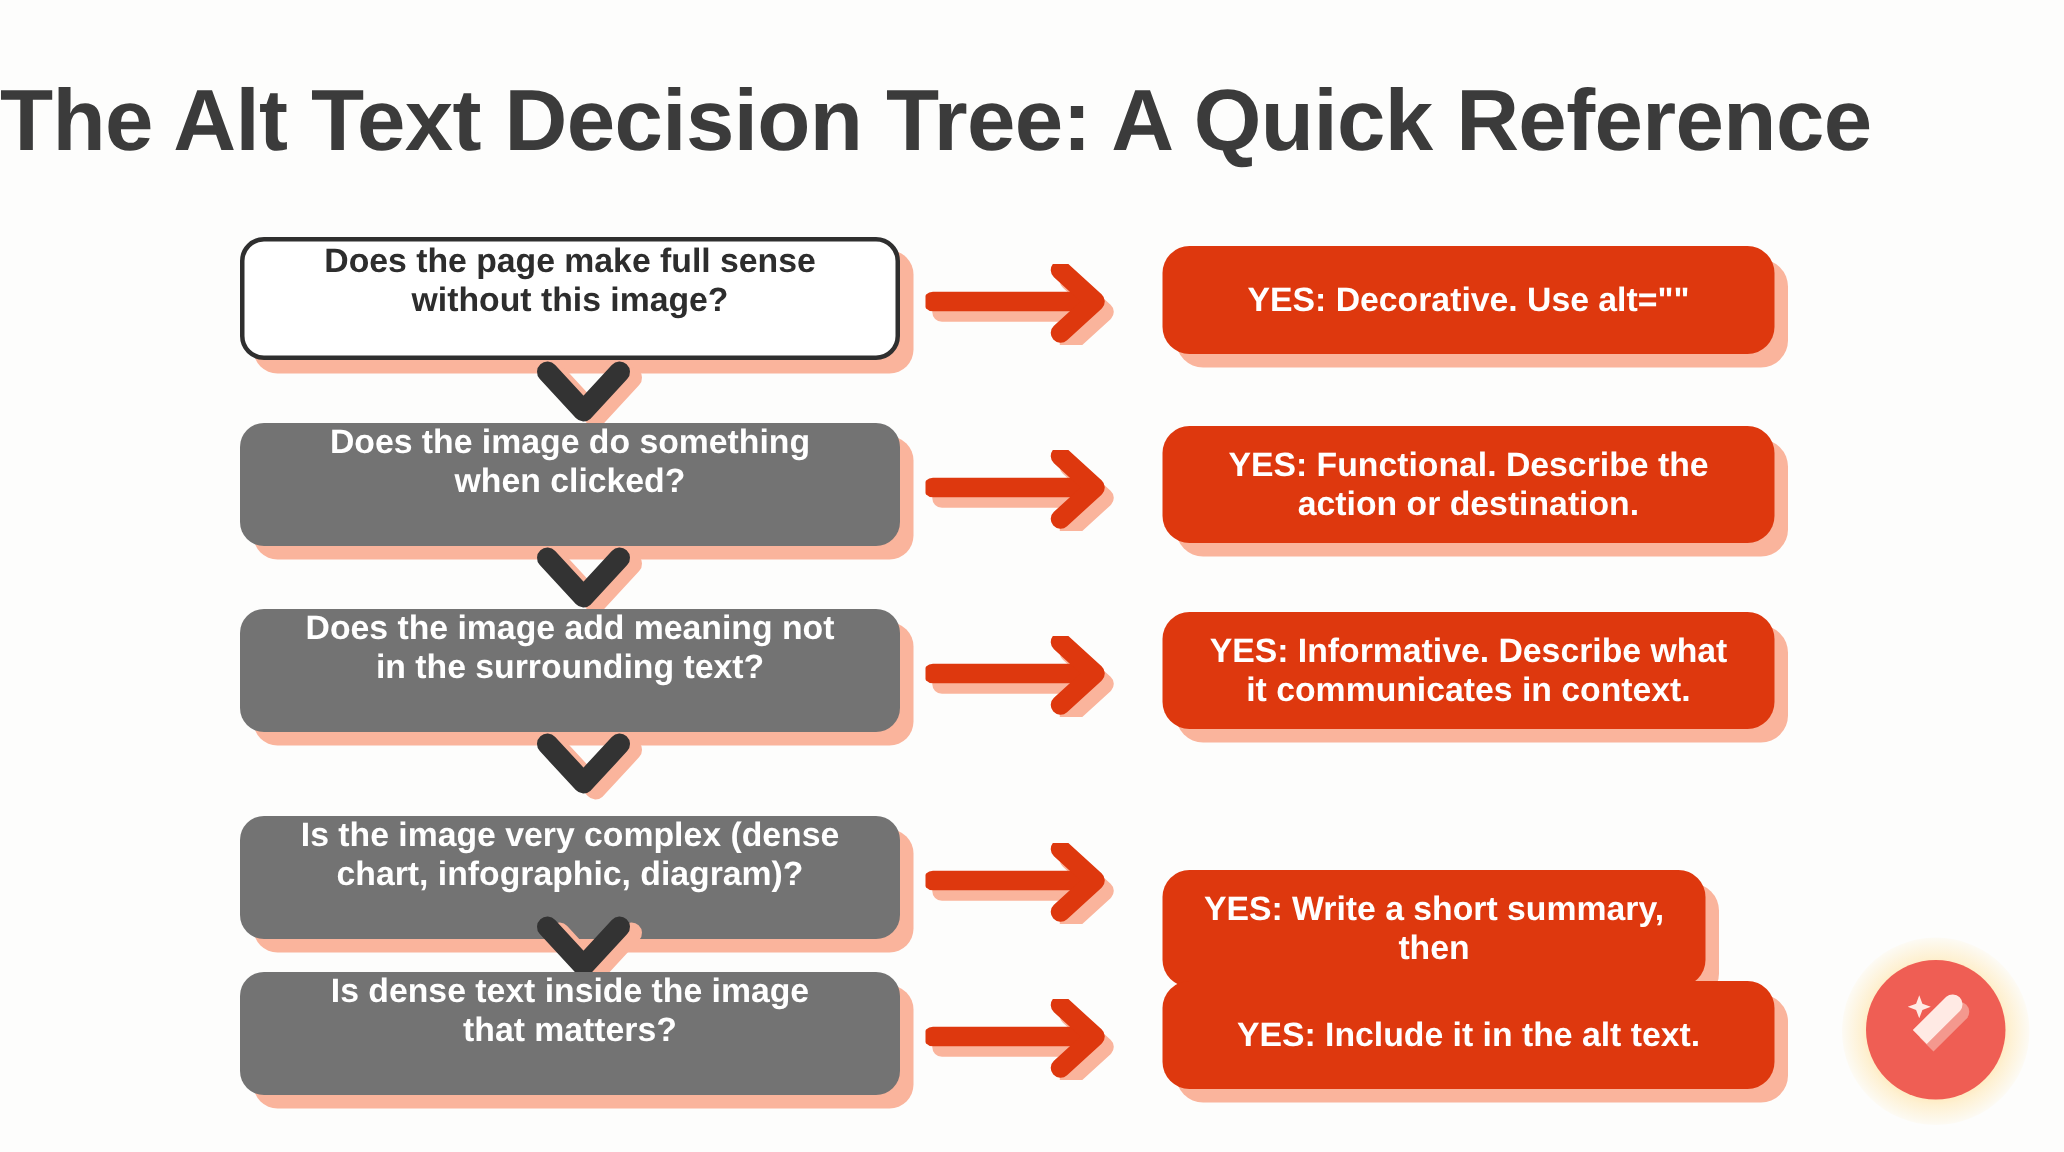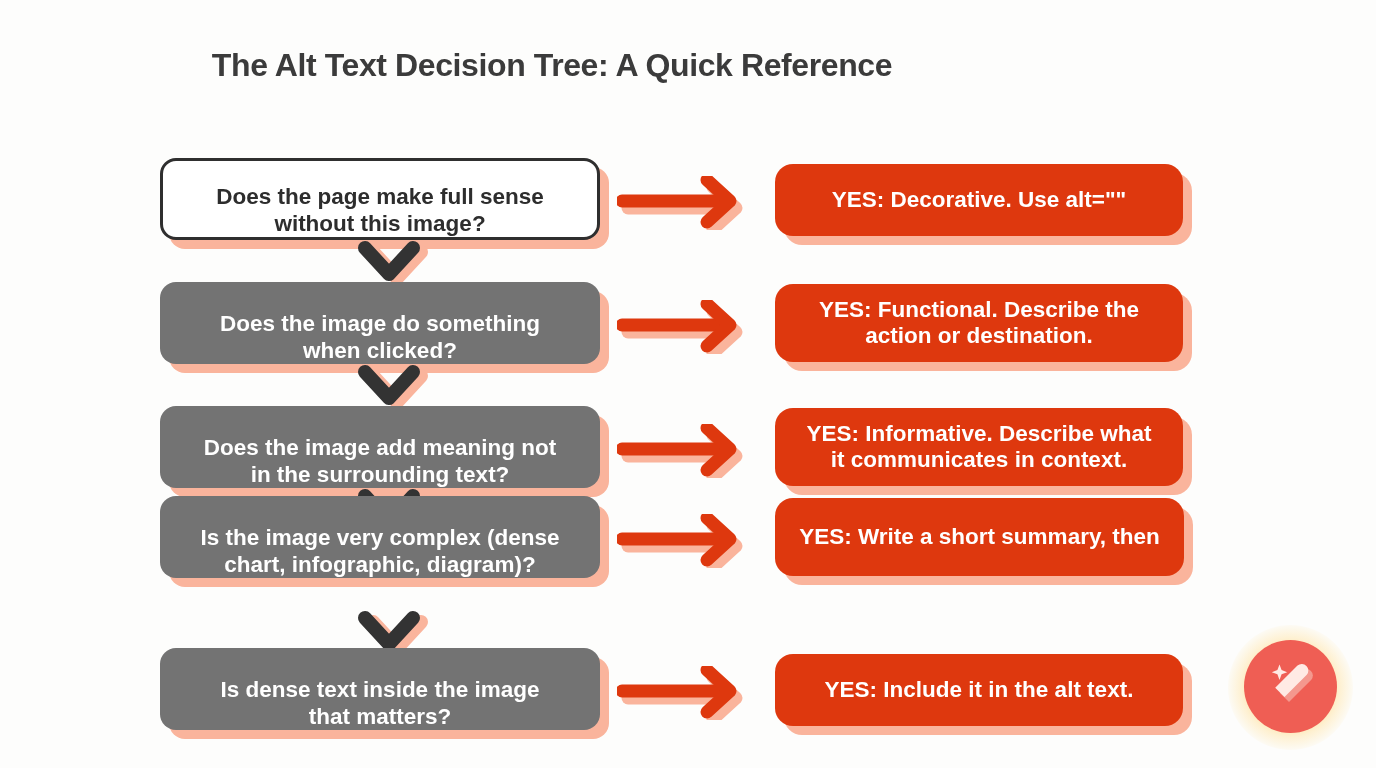"The Alt Text Decision Tree:" .page-title { font-size: 32px -> 58px }
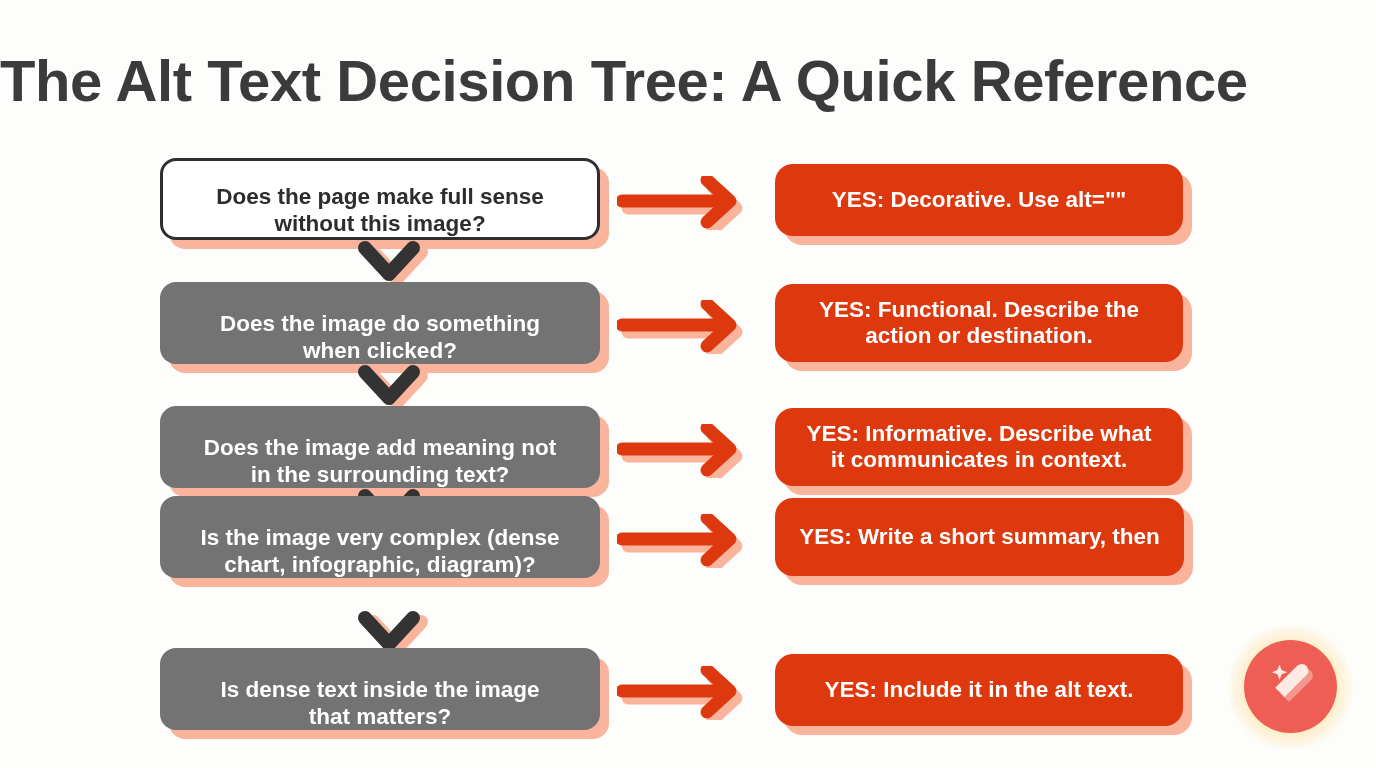"Does the page make full" .qbox { align-items: flex-end -> flex-start }
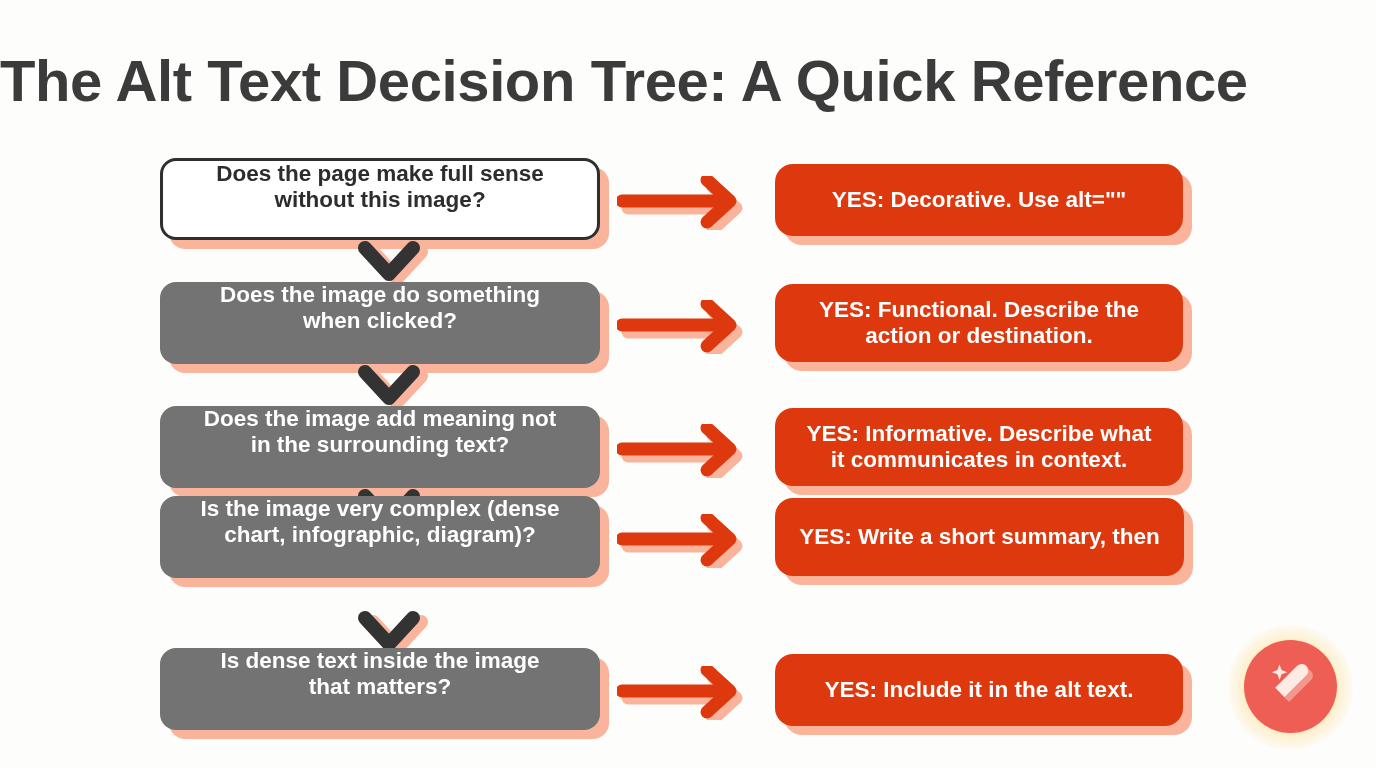"Is the image very complex" div.row { top: 496px -> 544px }
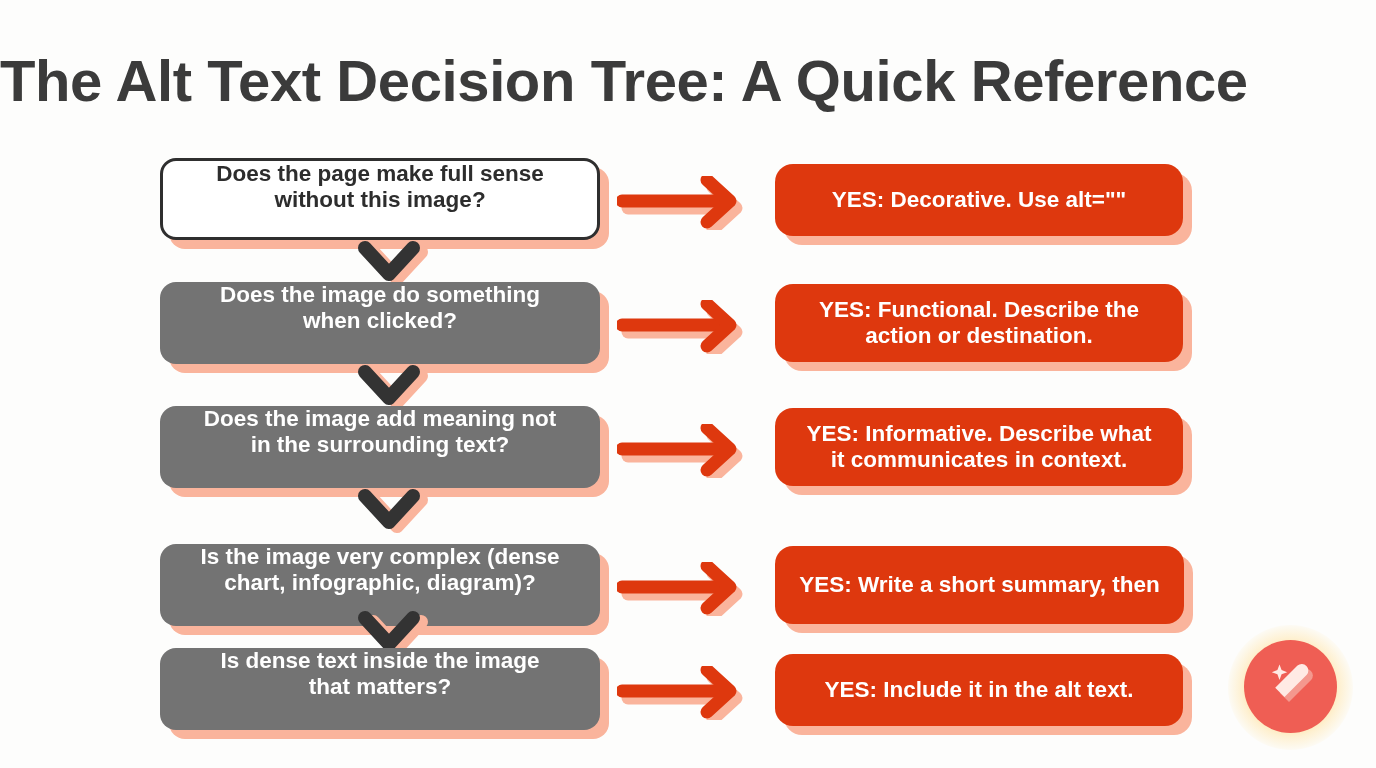"YES: Write a short summary," .abox-wrap.wide { margin-top: none -> 34px; width: 409px -> 362px }
